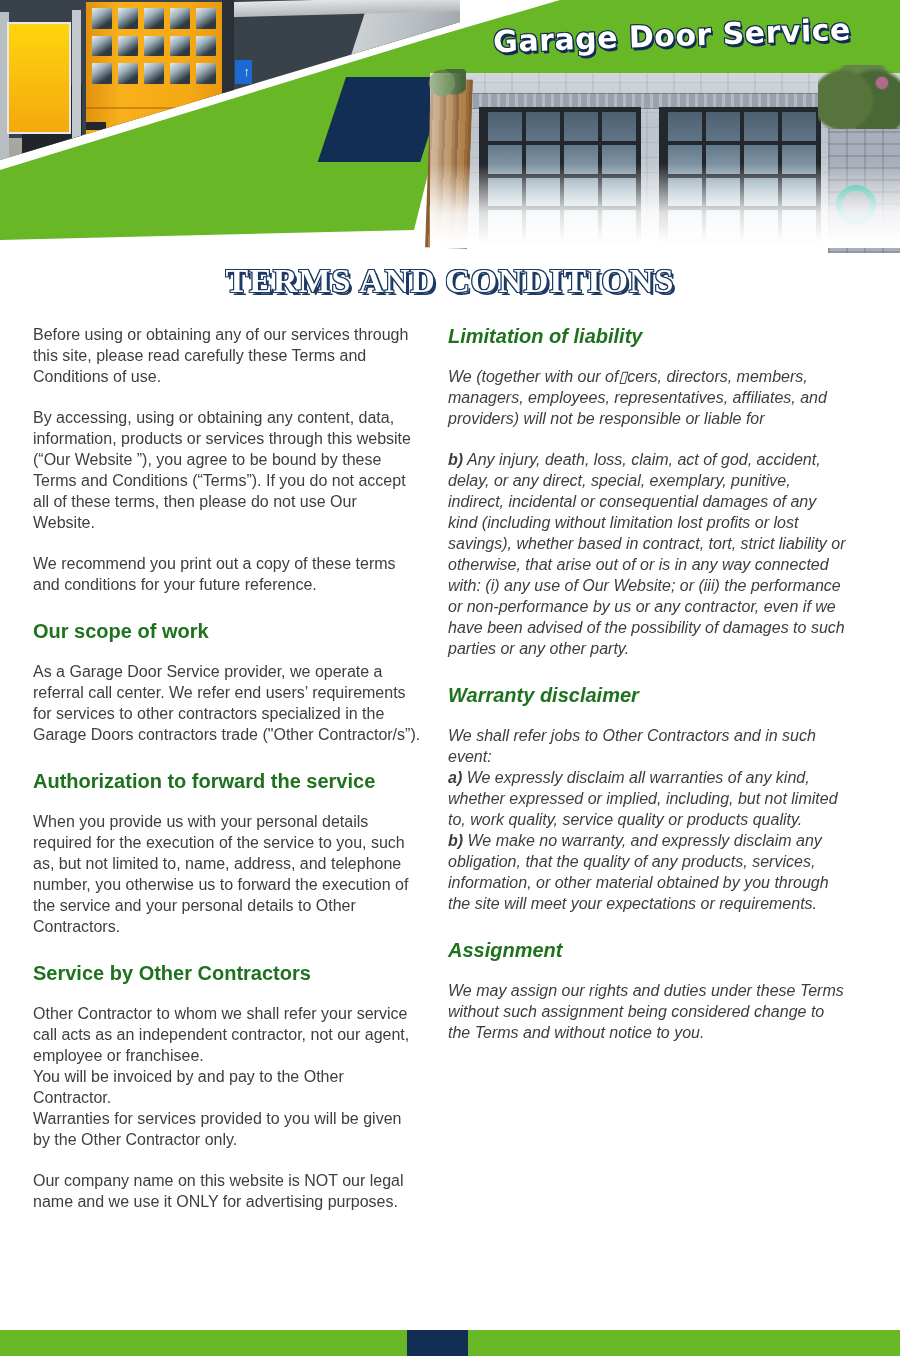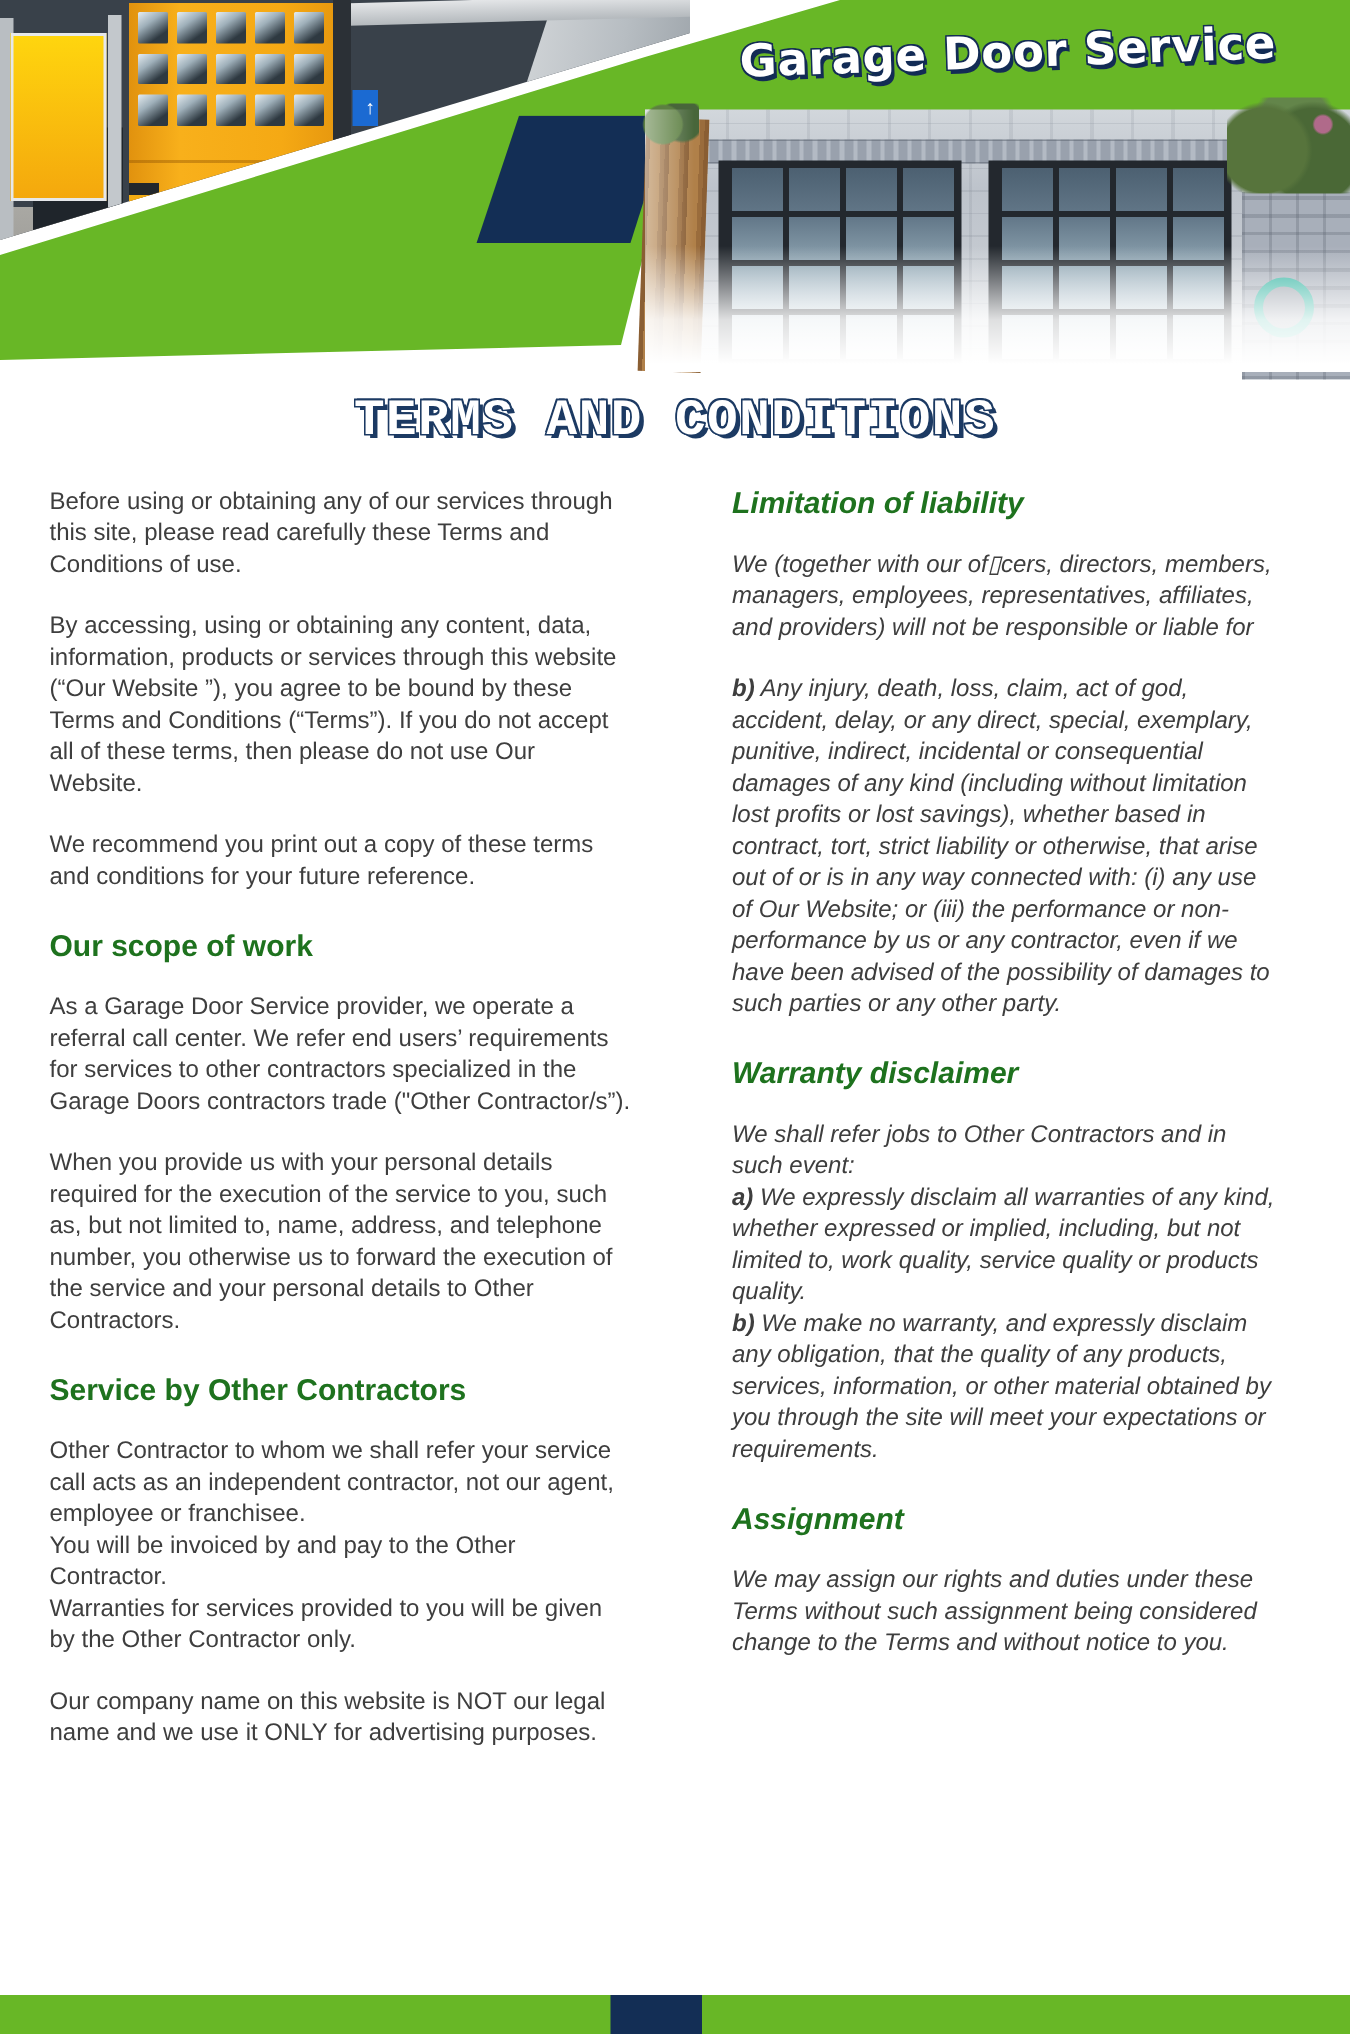"TERMS AND CONDITIONS" .title { font-family: Liberation Mono, monospace -> Liberation Serif, serif }
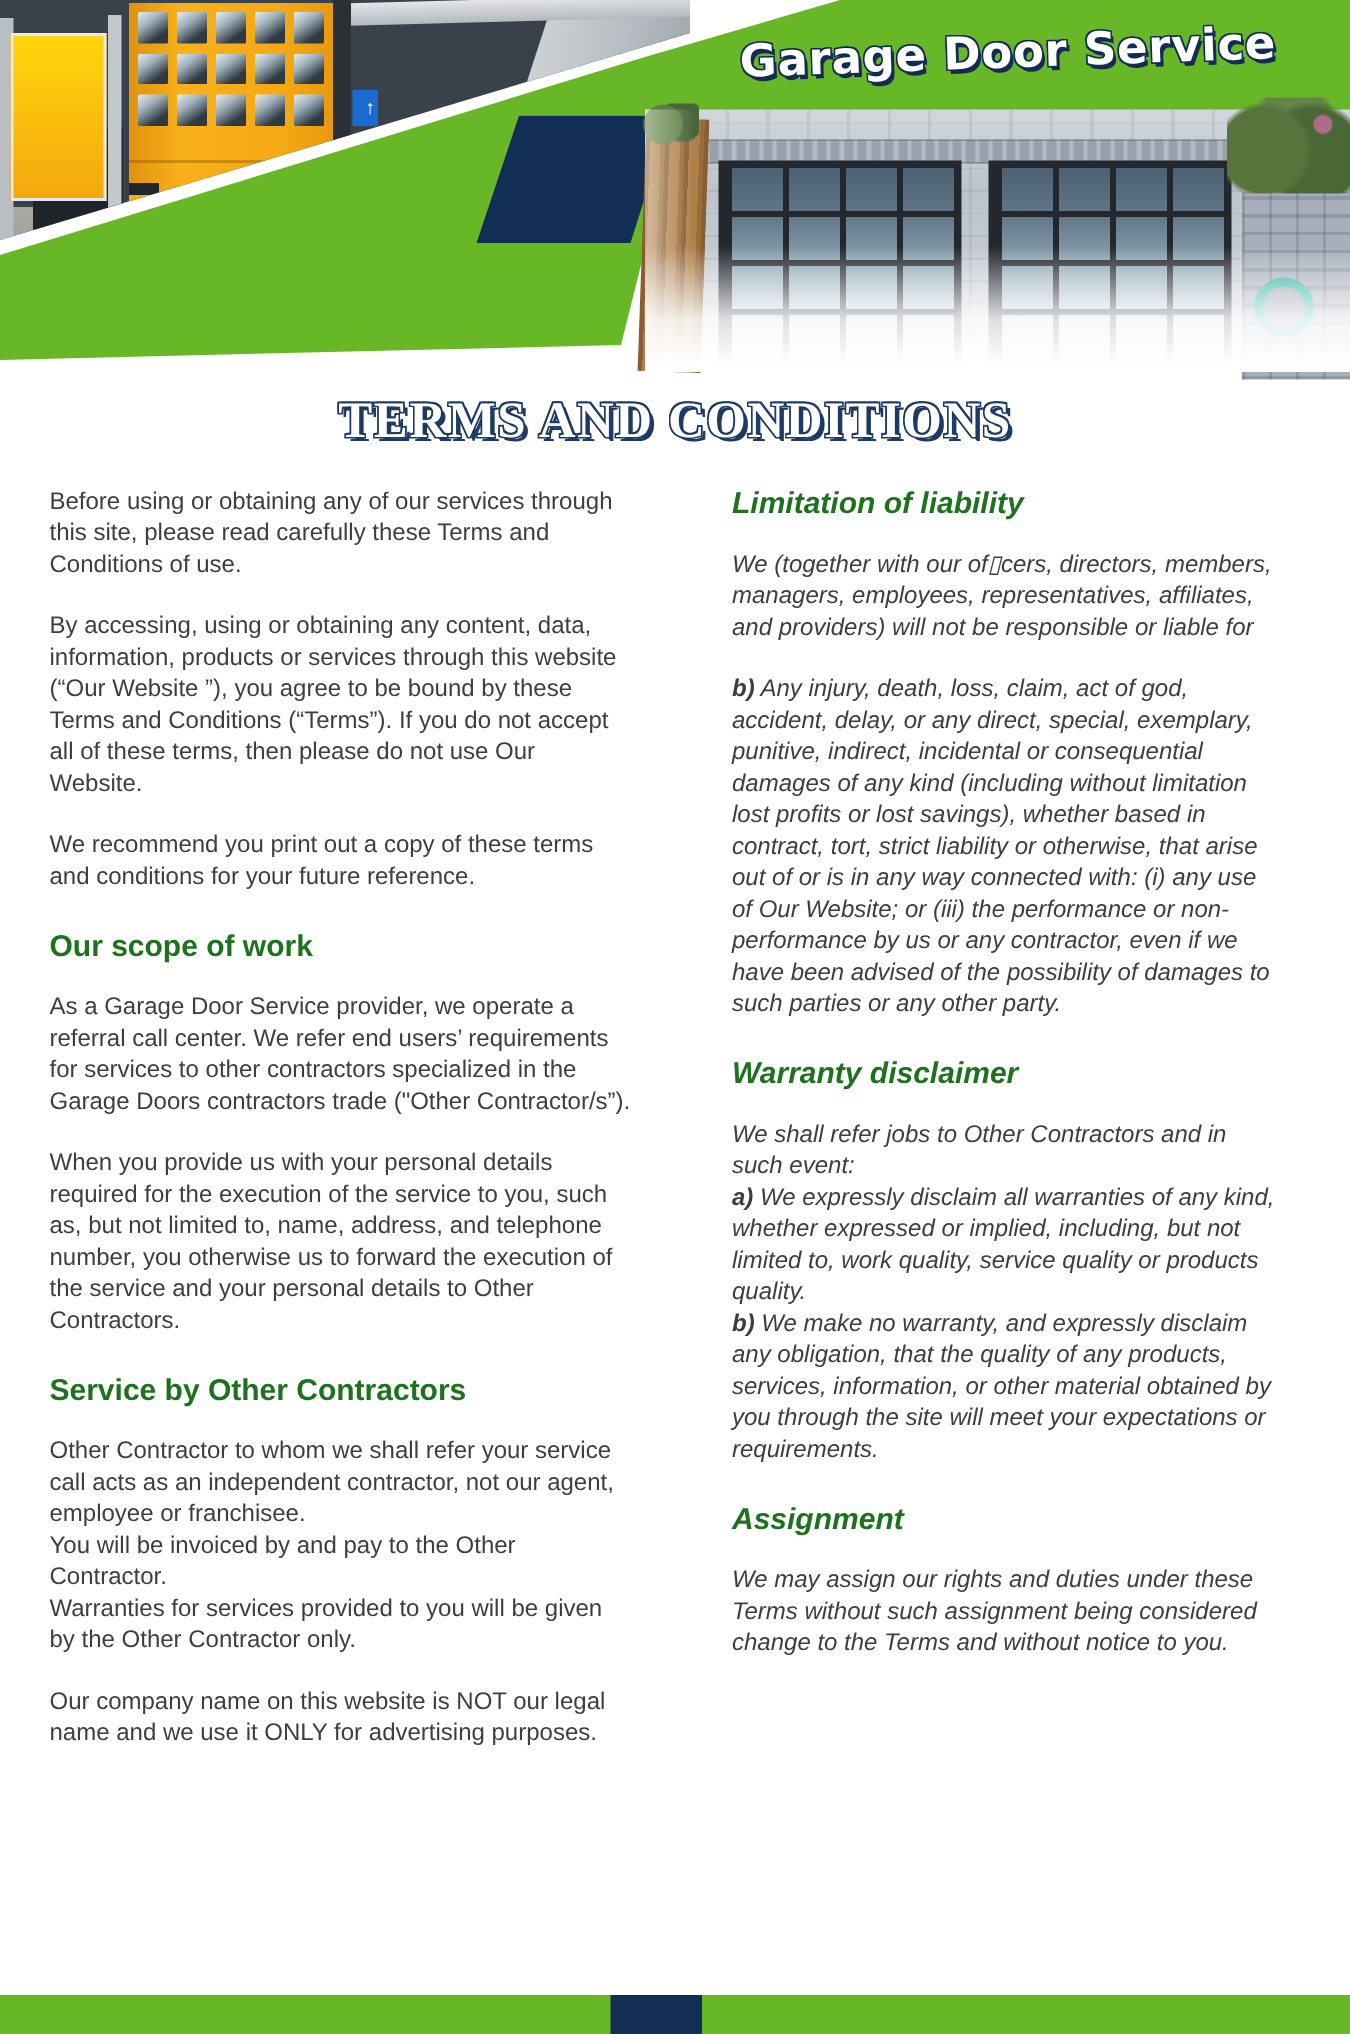"Before using or obtaining any" .main { gap: 66px -> 26px }
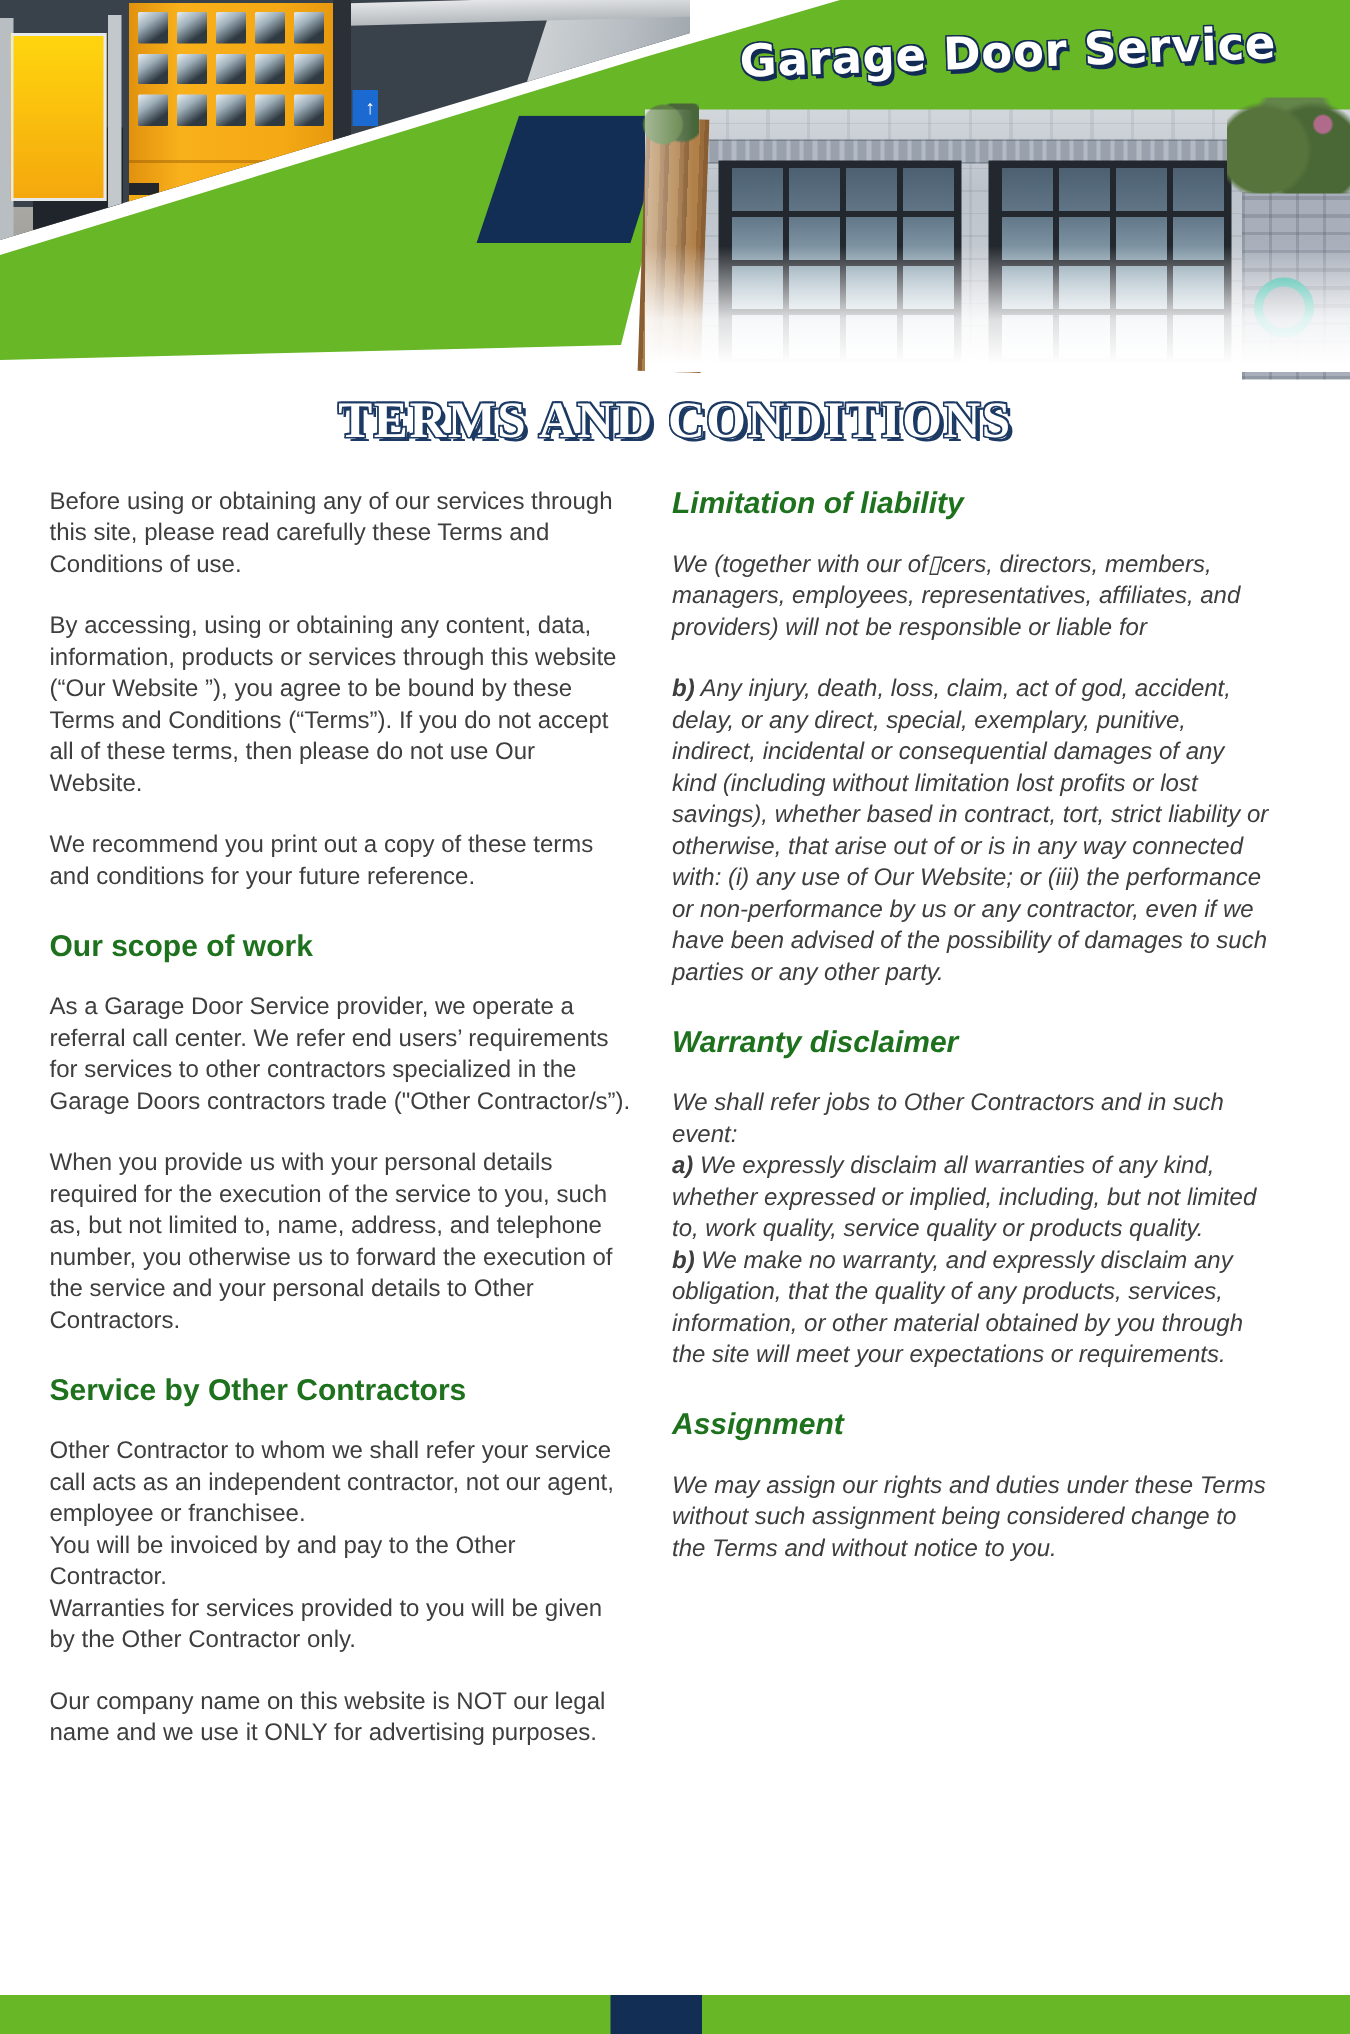"Authorization to forward the service" h2 { html: none -> <h2>Authorization to forward the service</h2> }
